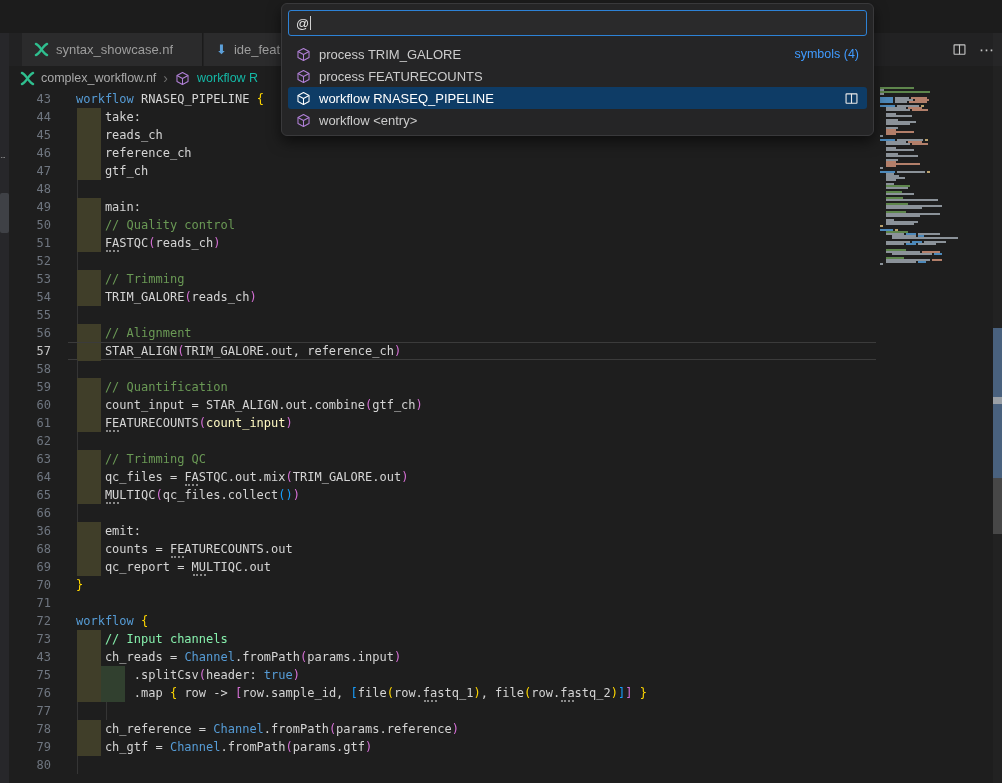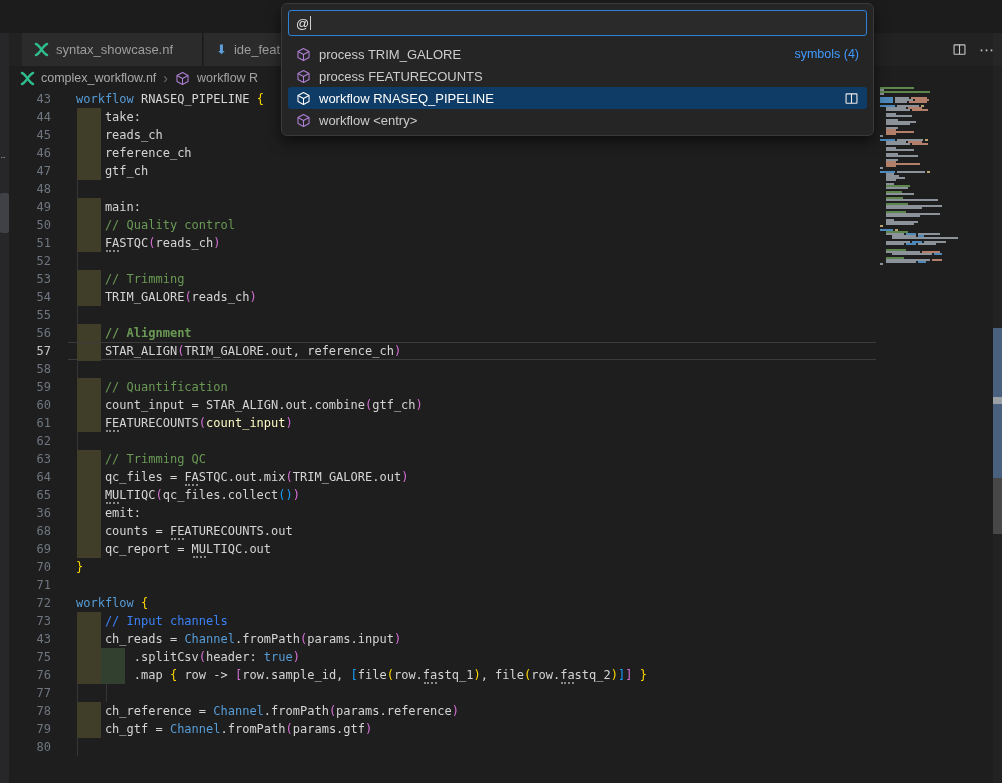"workflow R" span.bc-label { color: #a3a3a3 -> #14b8a6 }
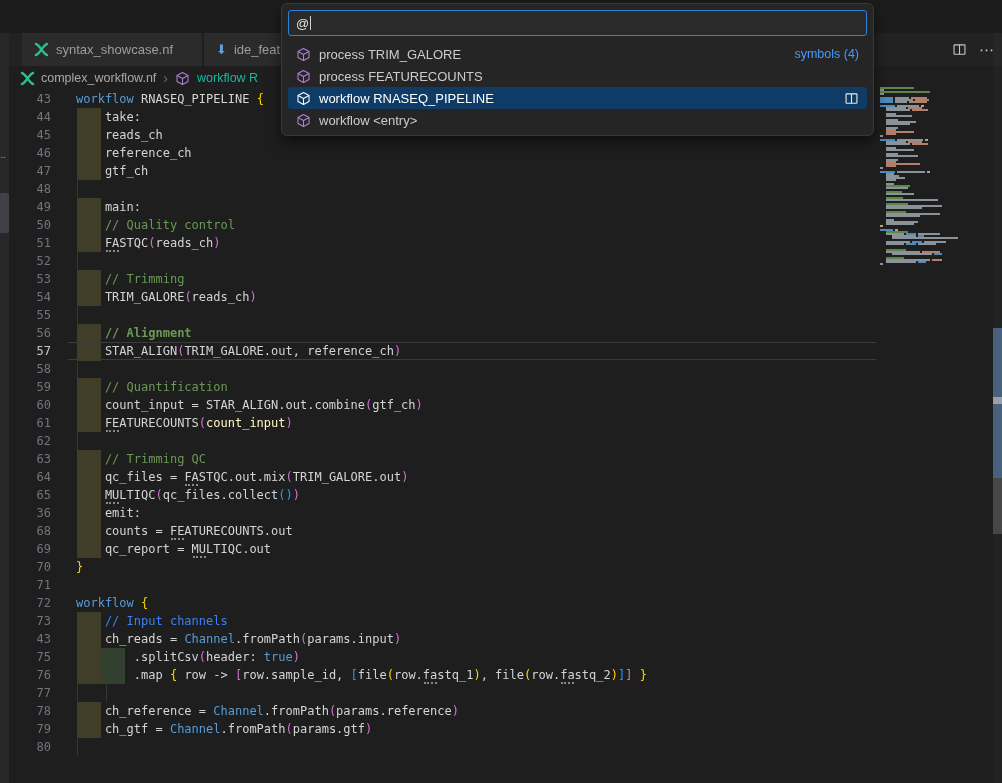"// Alignment" div.content { font-weight: bold -> none }
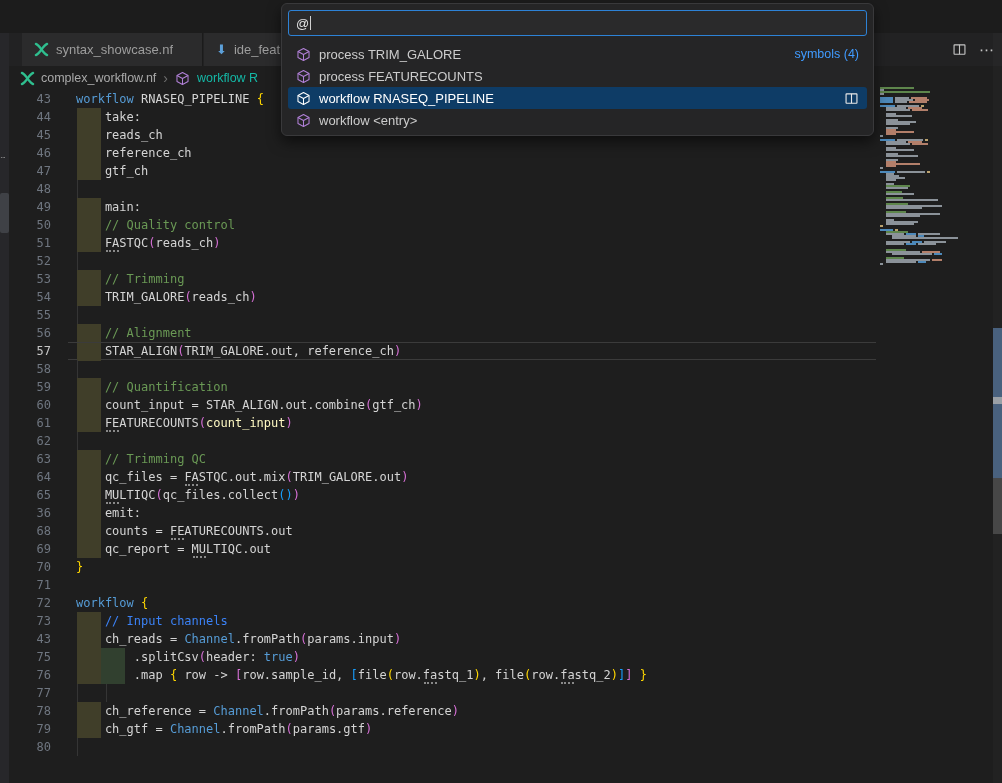"66" div.row { html: none -> <div> <span>66</span> <div><div></div></div> </div> }
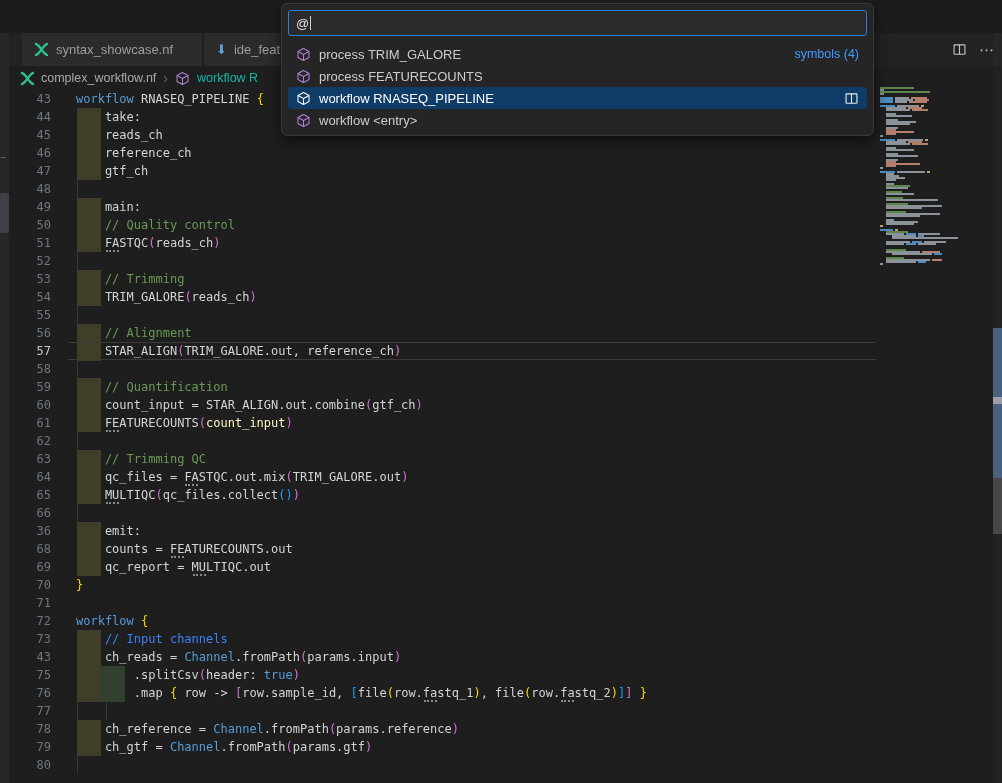"// Input channels" span.tok { color: #3b82f6 -> #86efac }
